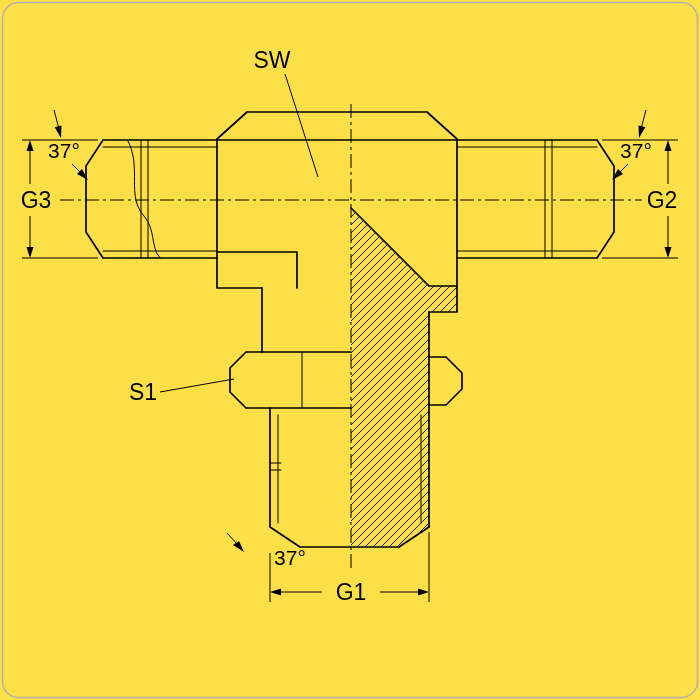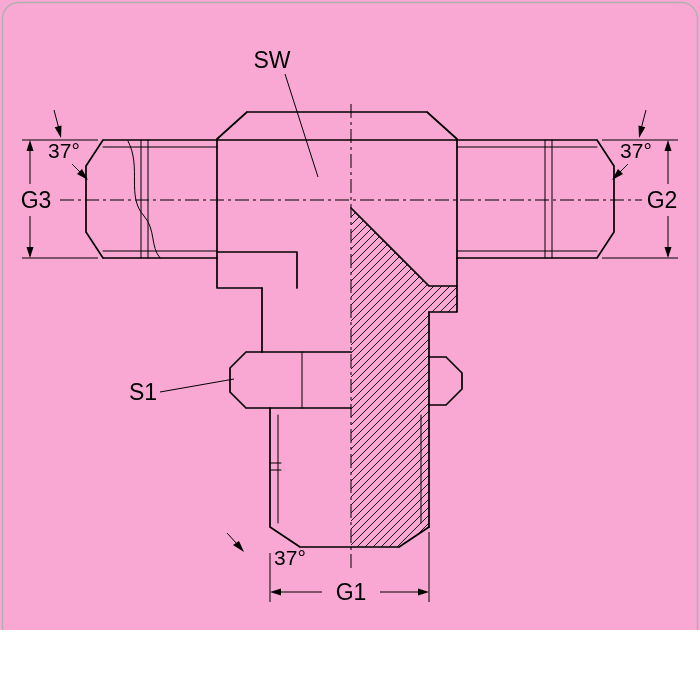"SW" .stage { background: #f9a8d4 -> #fde047; height: 630px -> 700px }
